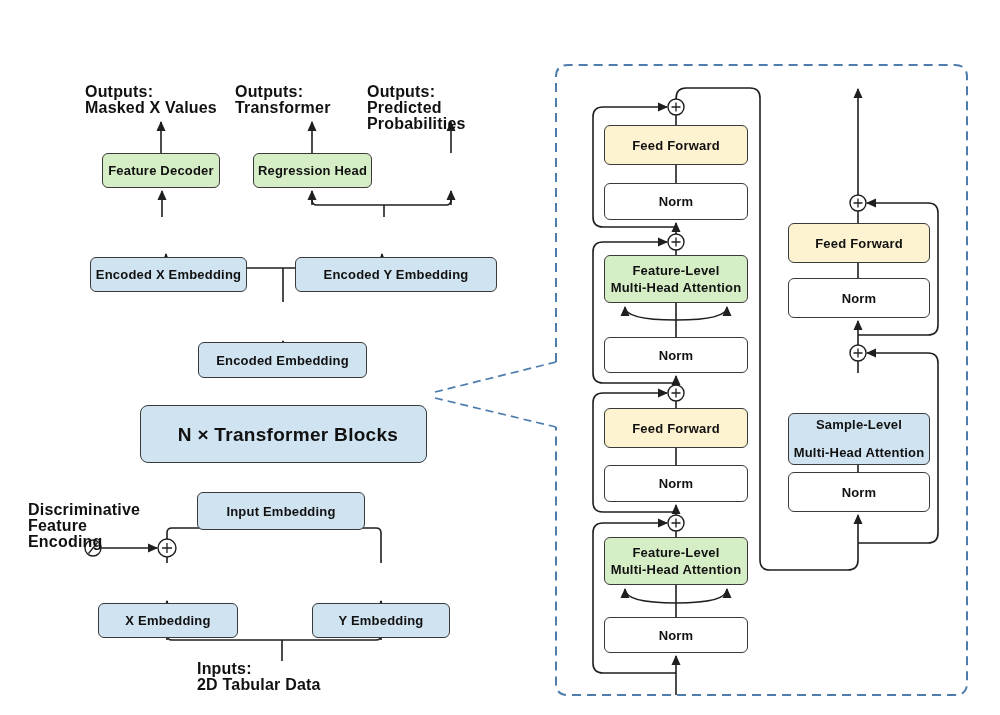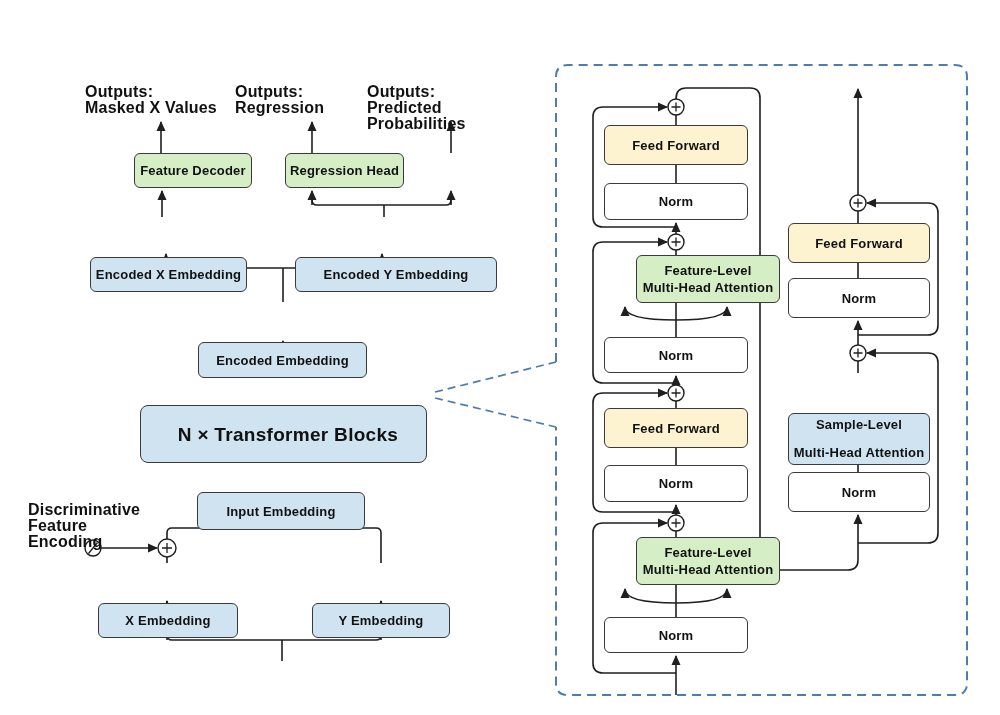"Regression" span { text: Regression -> Transformer }
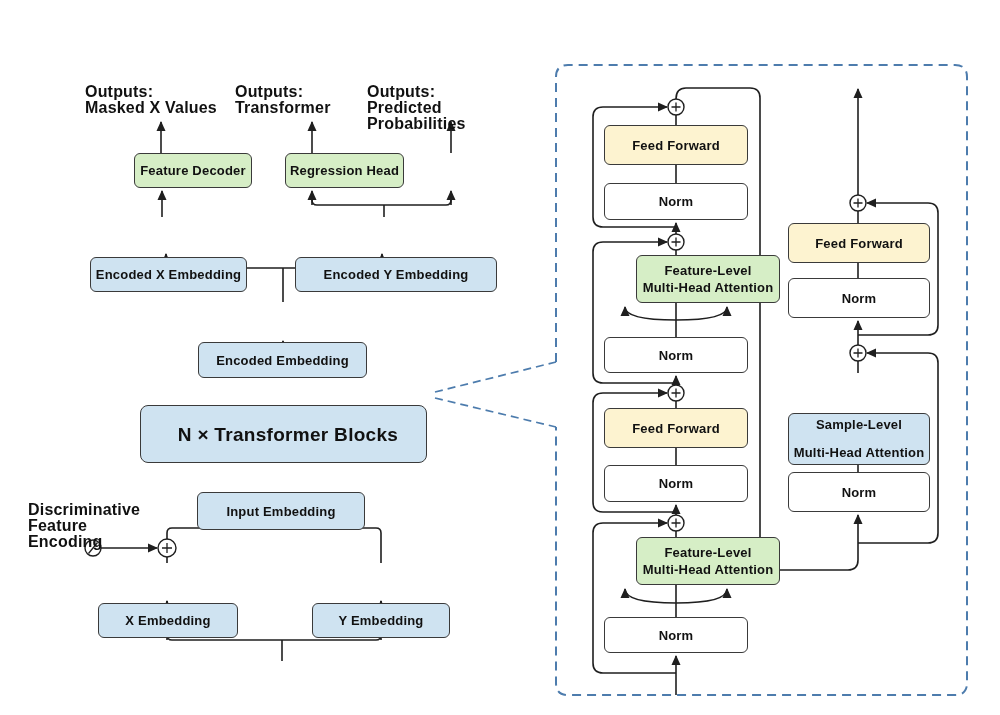"Feature Decoder" .green { margin-left: 32px -> none }
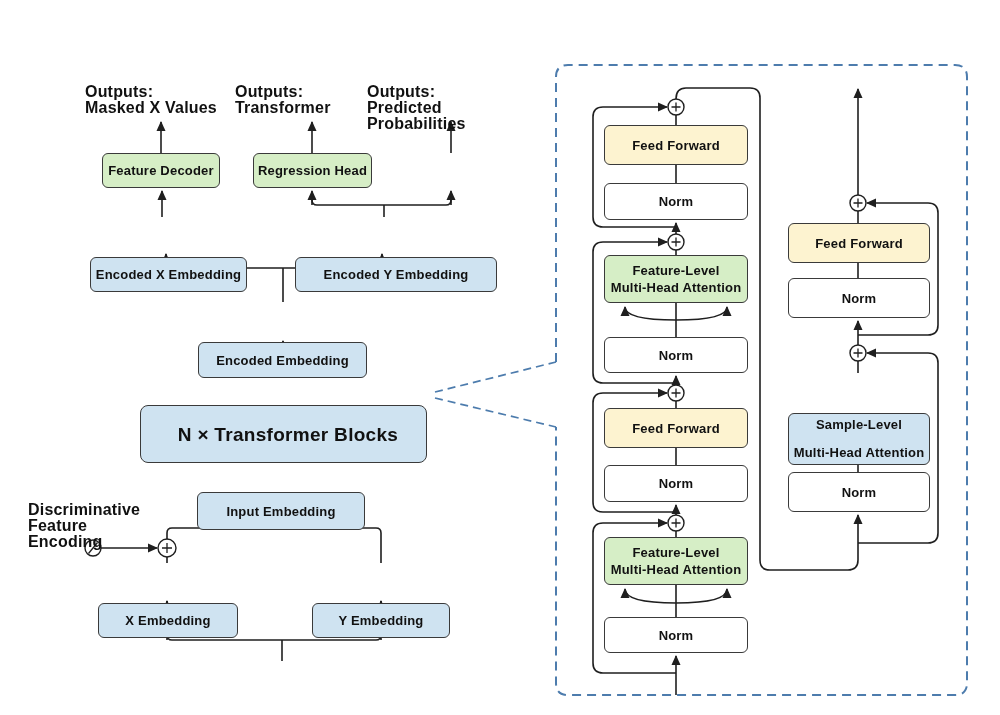"Inputs:" div.lbl { html: none -> <div> <span>Inputs:</span> <span>2D Tabular Data</span> </div> }
